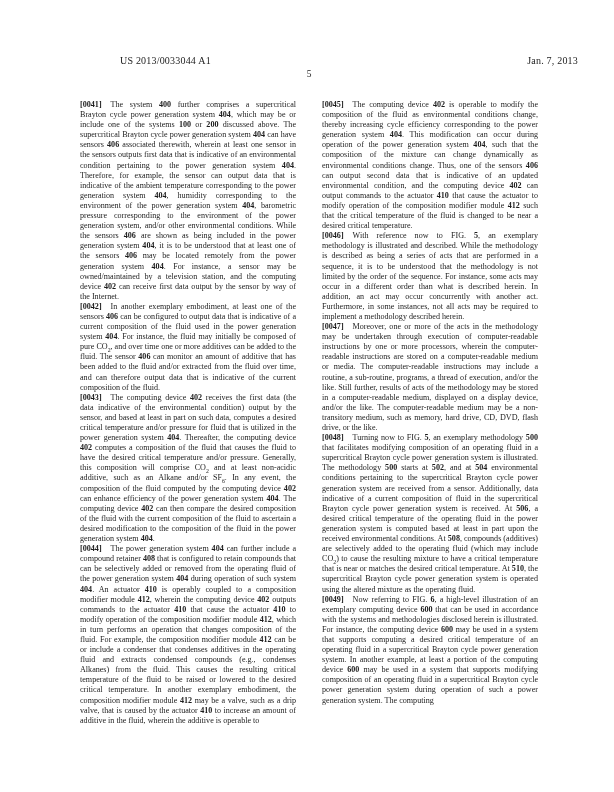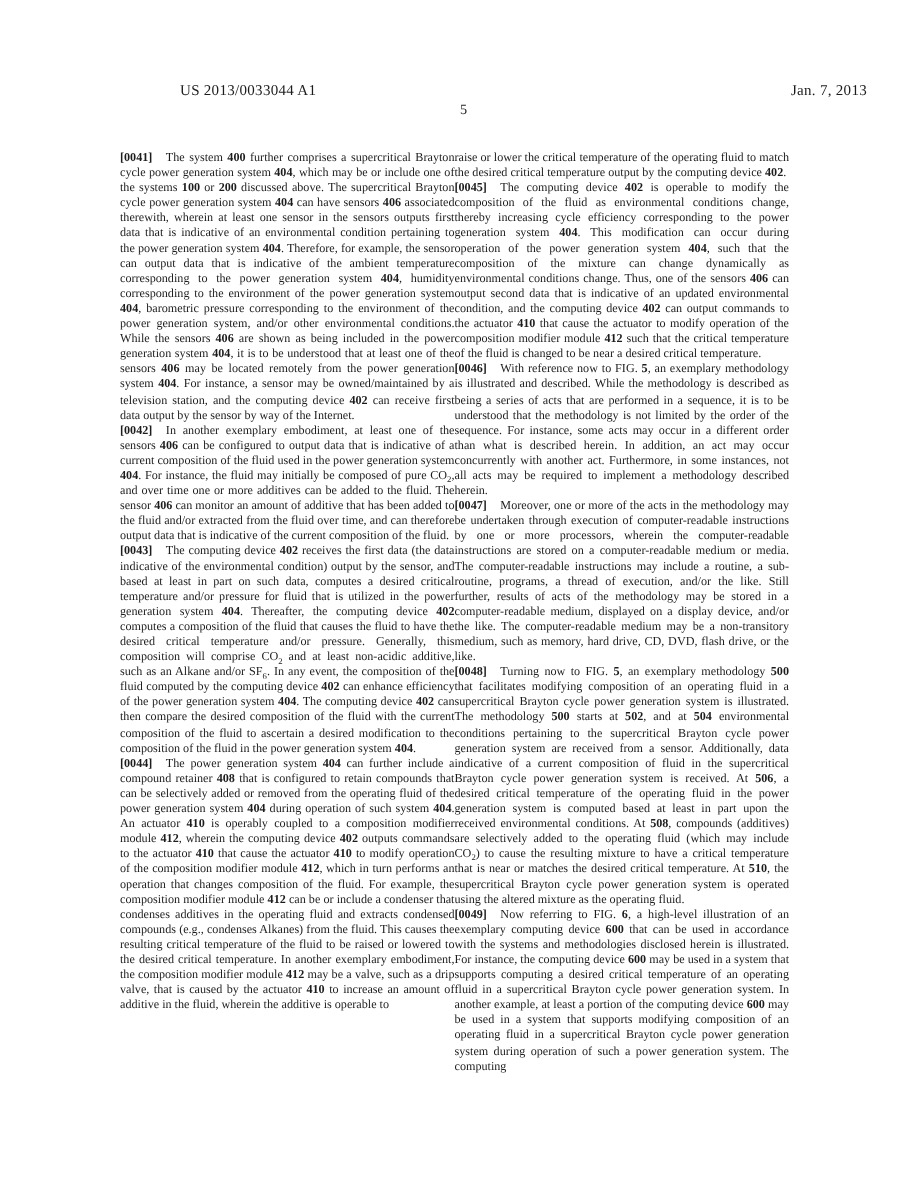"[0041] The system 400 further" .columns { gap: 0 -> 26px }
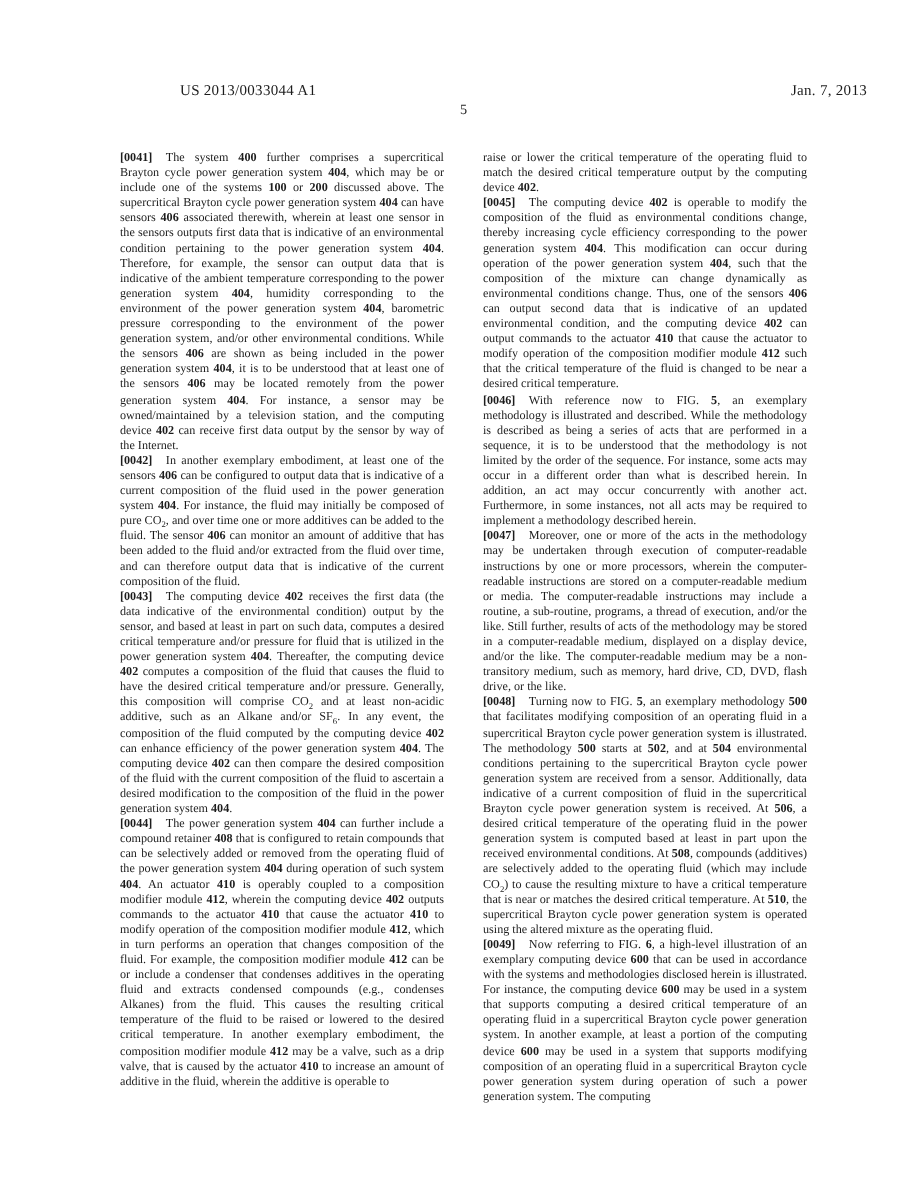"raise or lower the critical" p.para { html: <p>raise or lower the critical temperature of the operating fluid to match the desired critical temperature output by the computing device <b>402</b>.</p> -> none }
